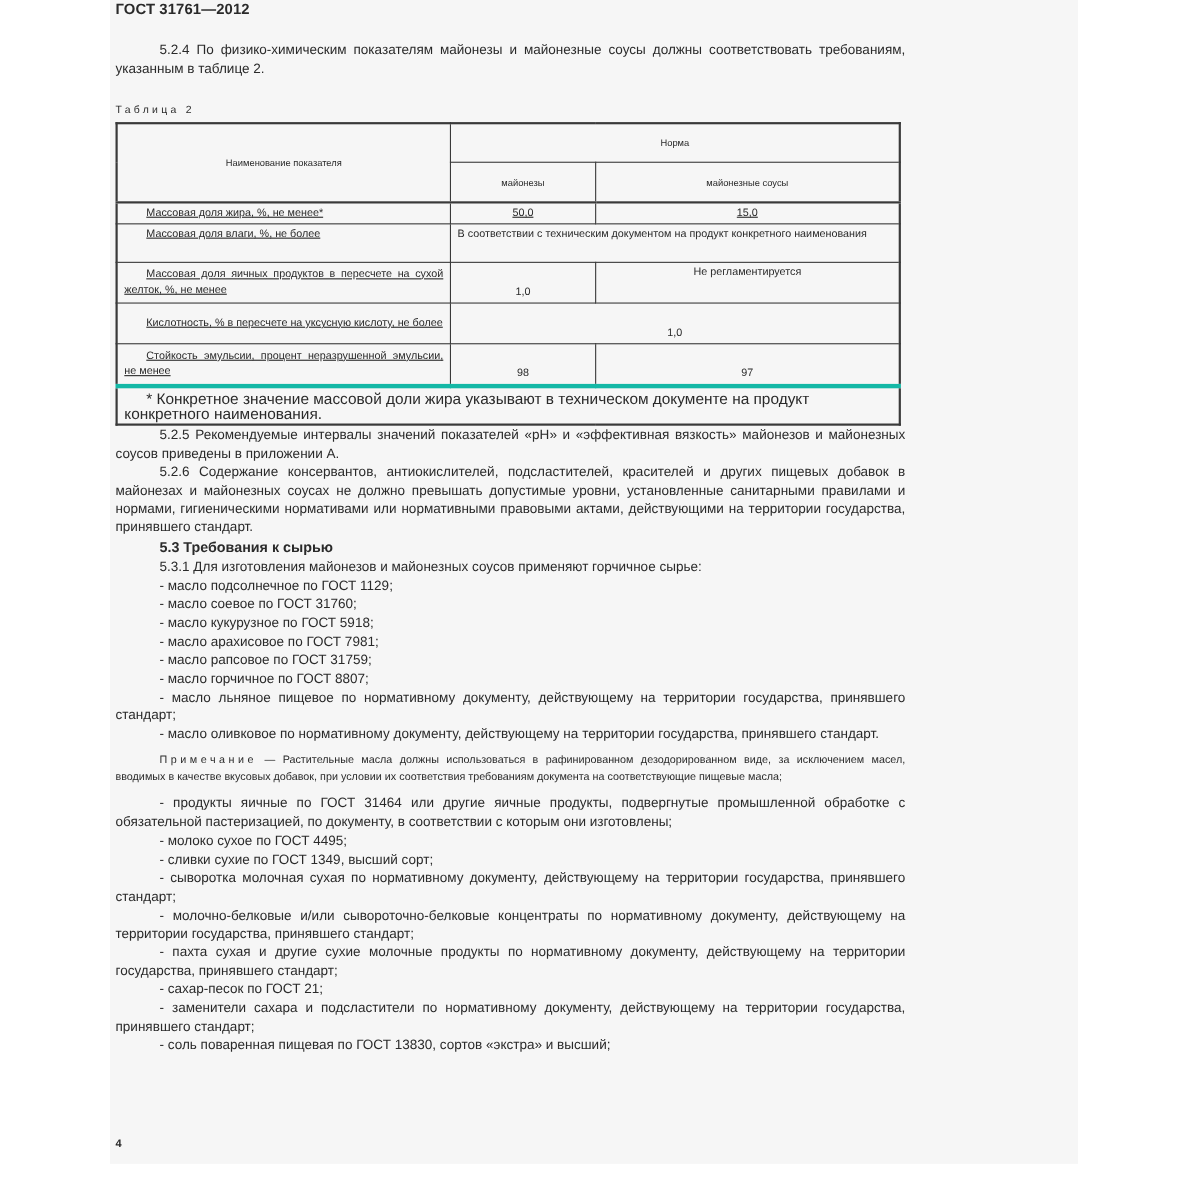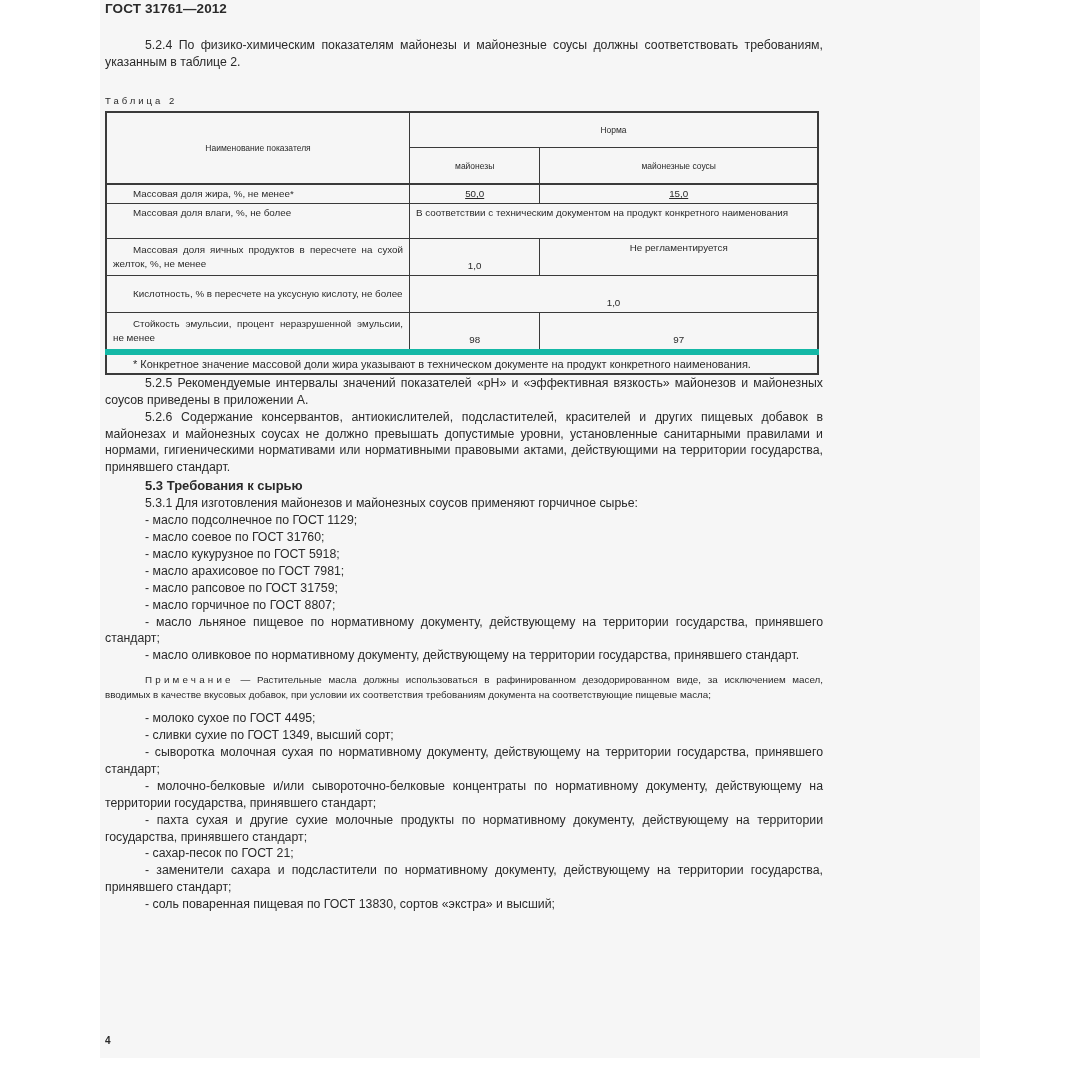"Массовая доля жира, %, не" td.name { text-decoration: none -> underline }
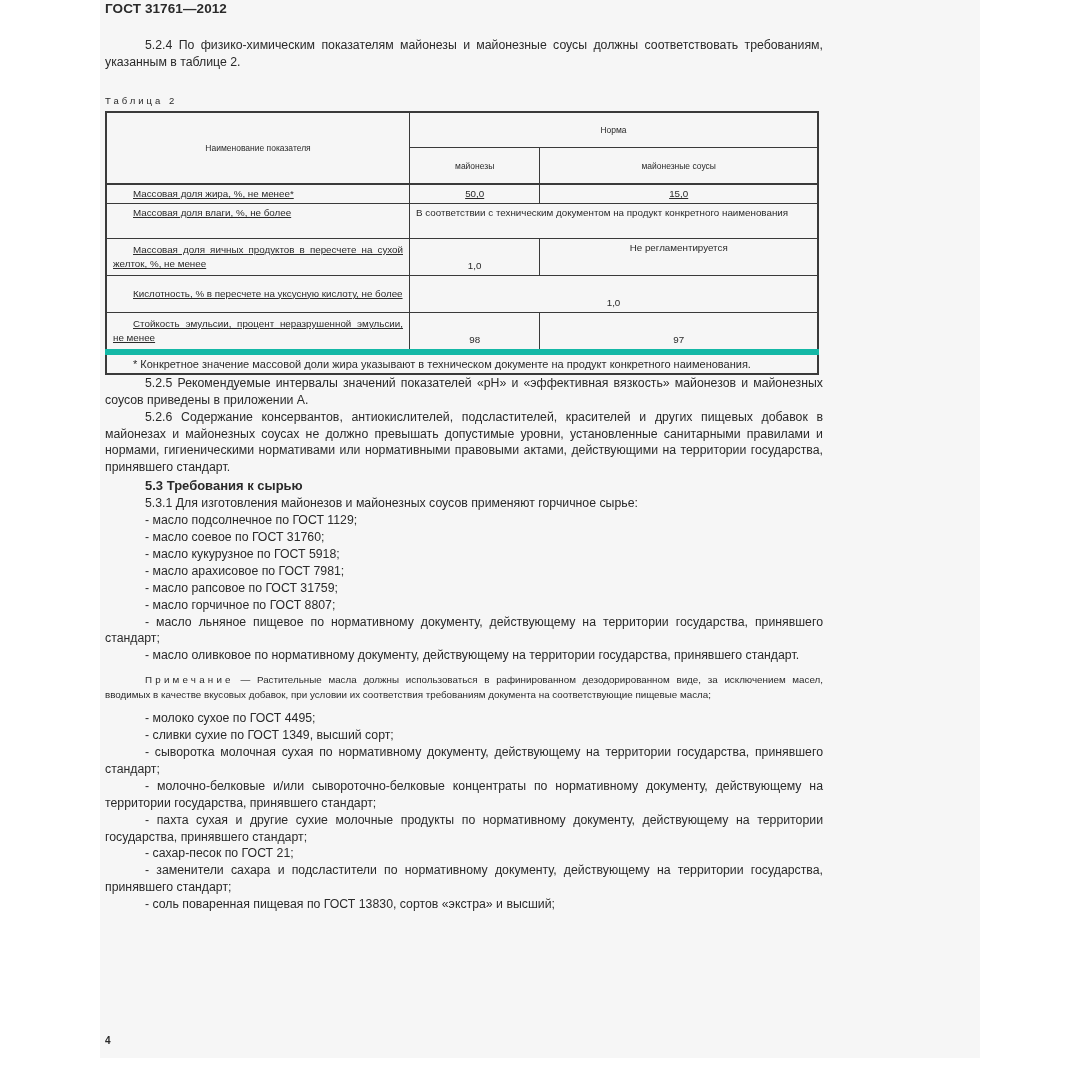"* Конкретное значение массовой доли" td.footnote { border-top: 6px solid #14b8a6 -> 4px solid #14b8a6; font-size: 11px -> 14px }
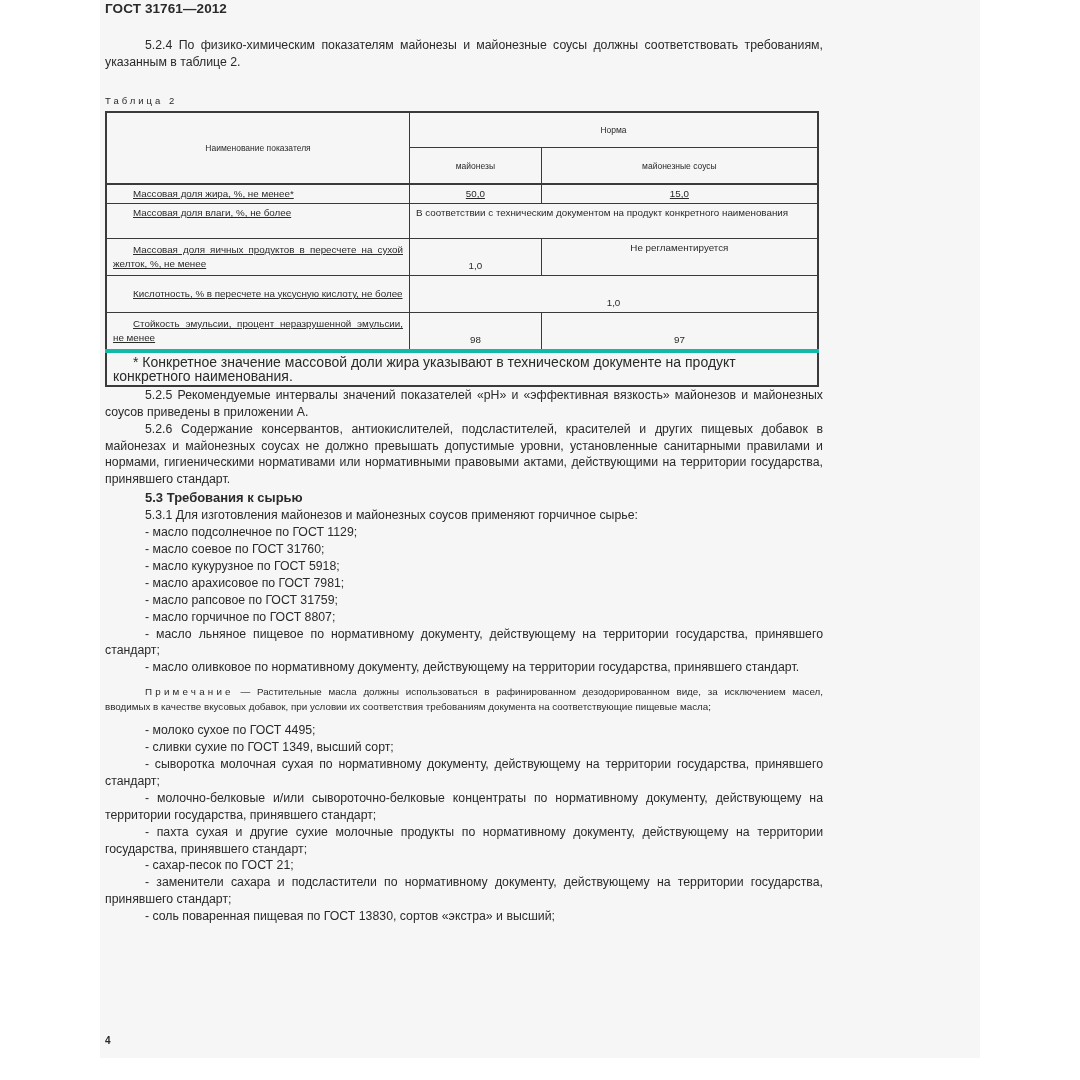"- продукты яичные по ГОСТ" p.list-item { html: none -> <p>- продукты яичные по ГОСТ 31464 или другие яичные продукты, подвергнутые промышленной обработке с обязательной пастеризацией, по документу, в соответствии с которым они изготовлены;</p> }
